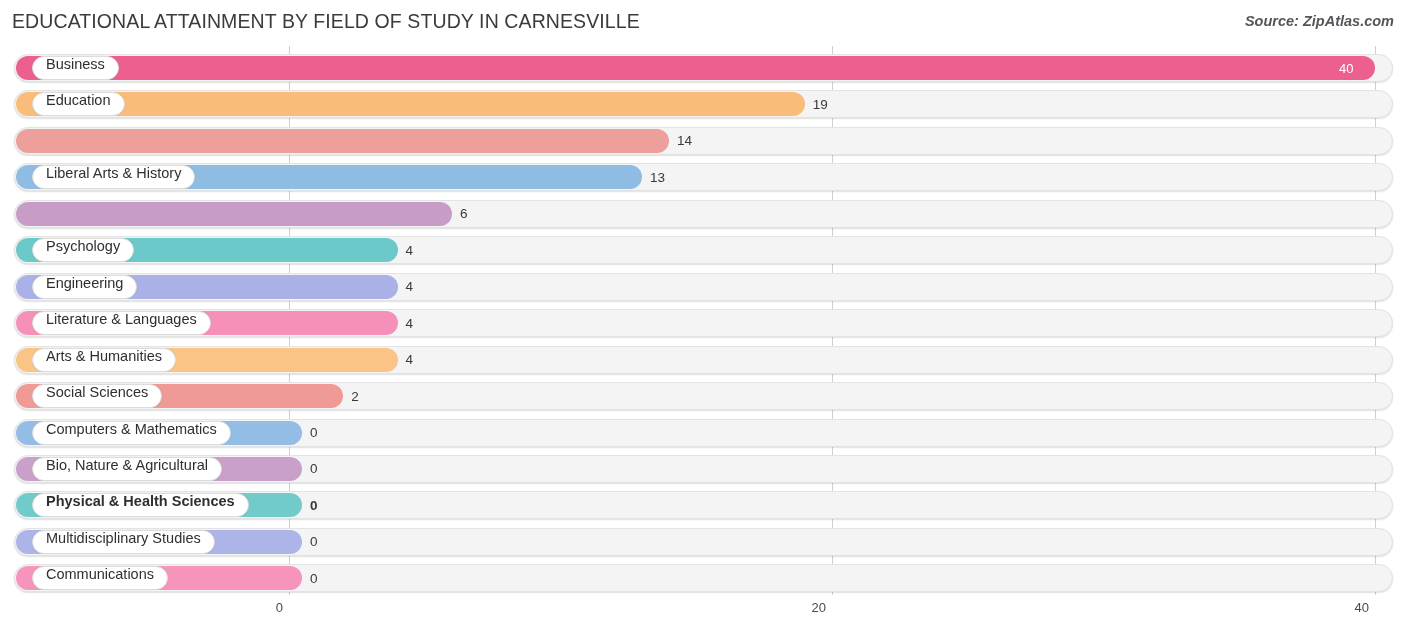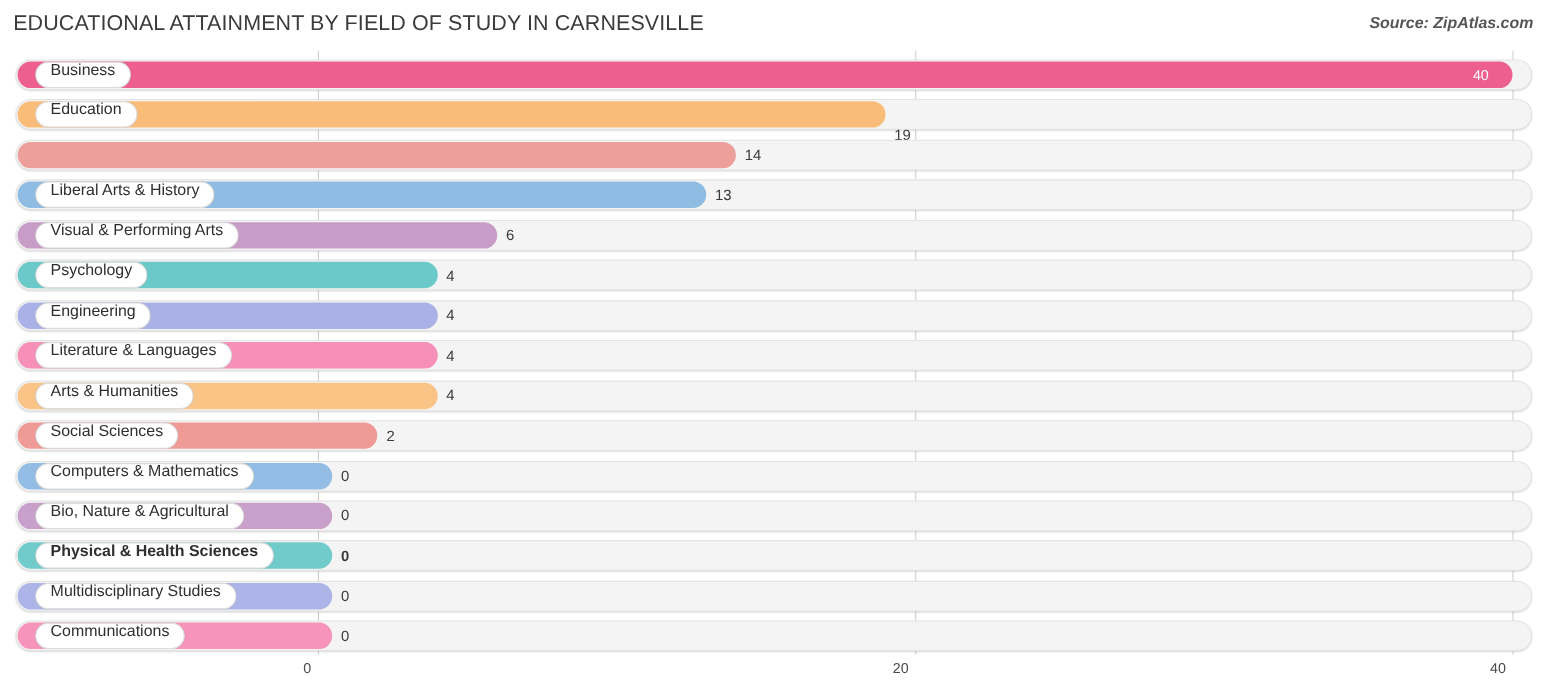"19" div.value { margin-top: 18px -> none }
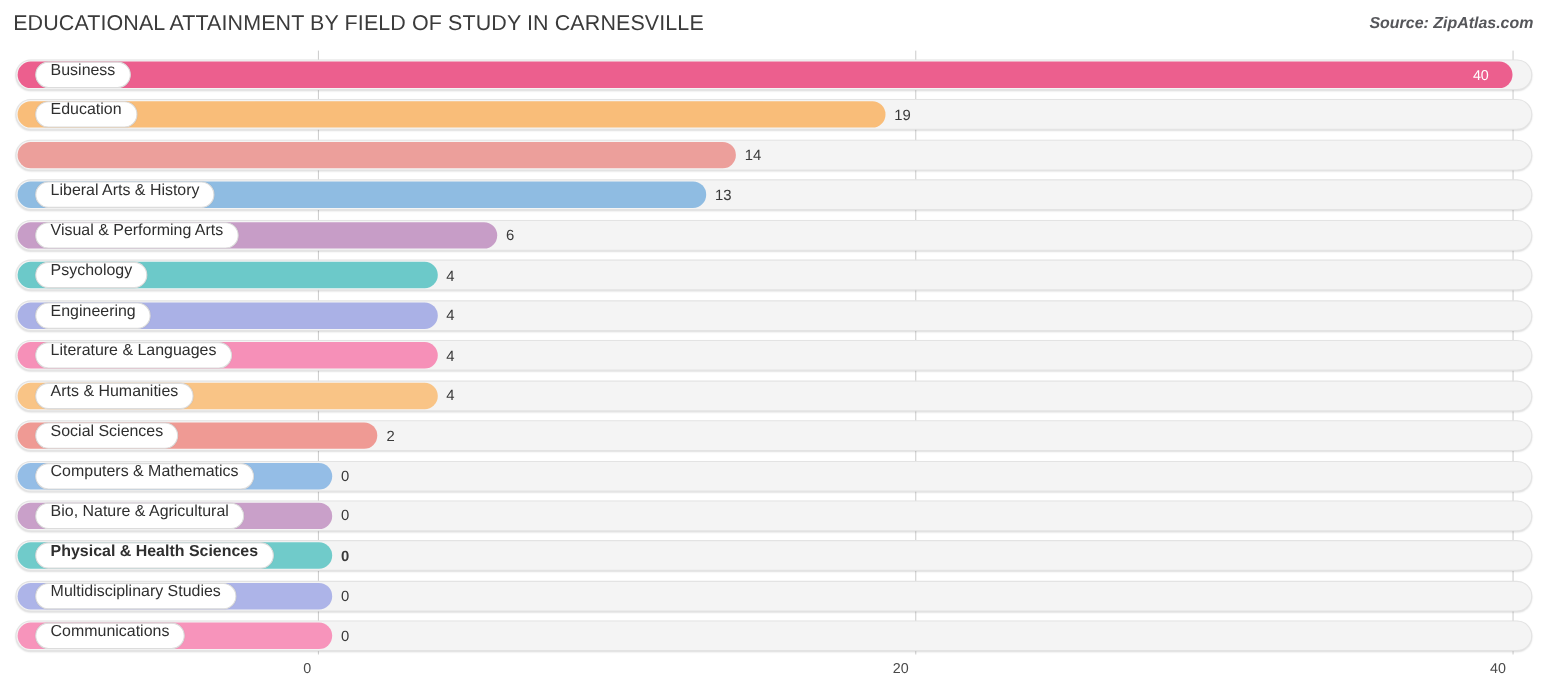"Visual & Performing Arts" div.pill { html: <div> <span>Visual &amp; Performing Arts</span> </div> -> none }
